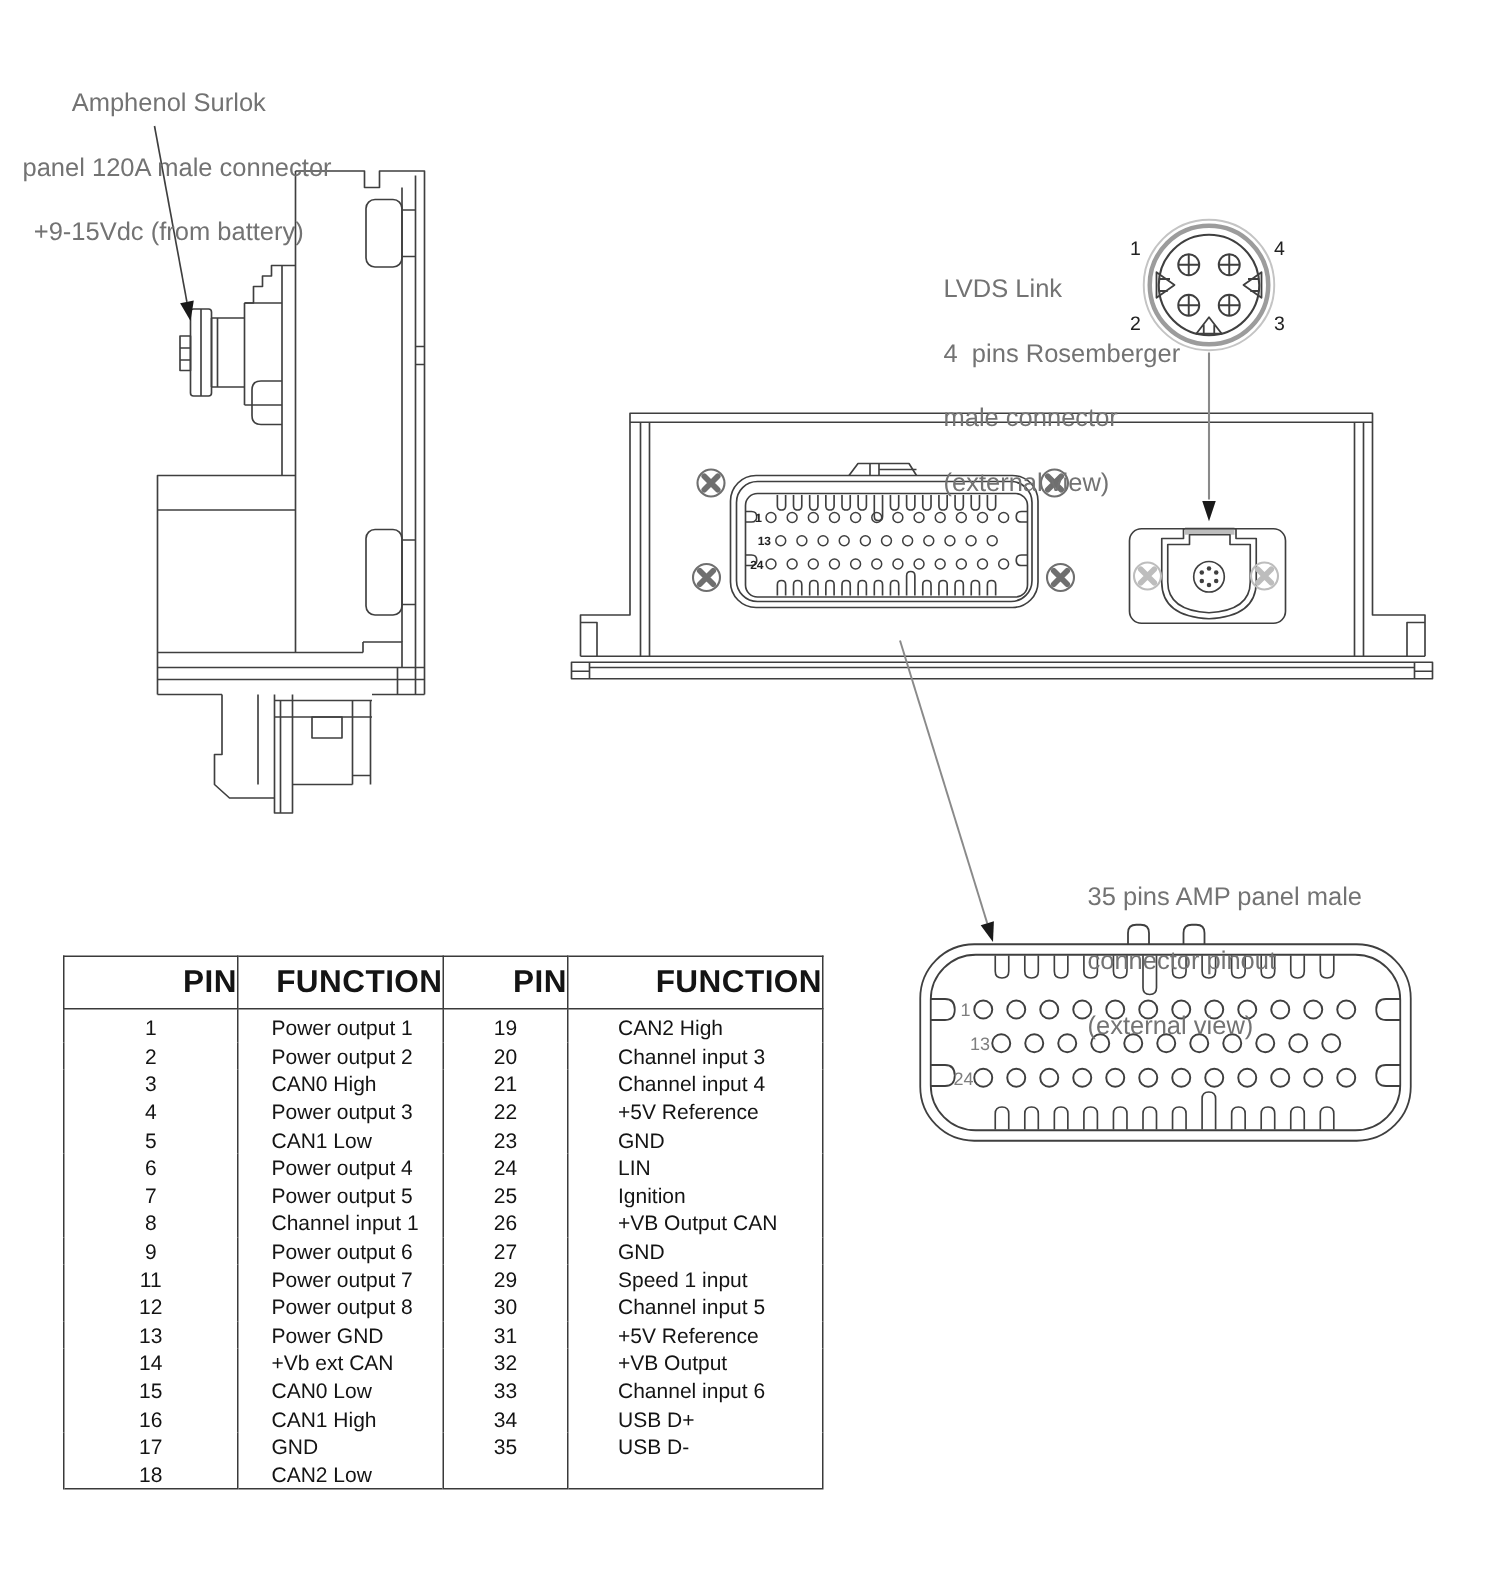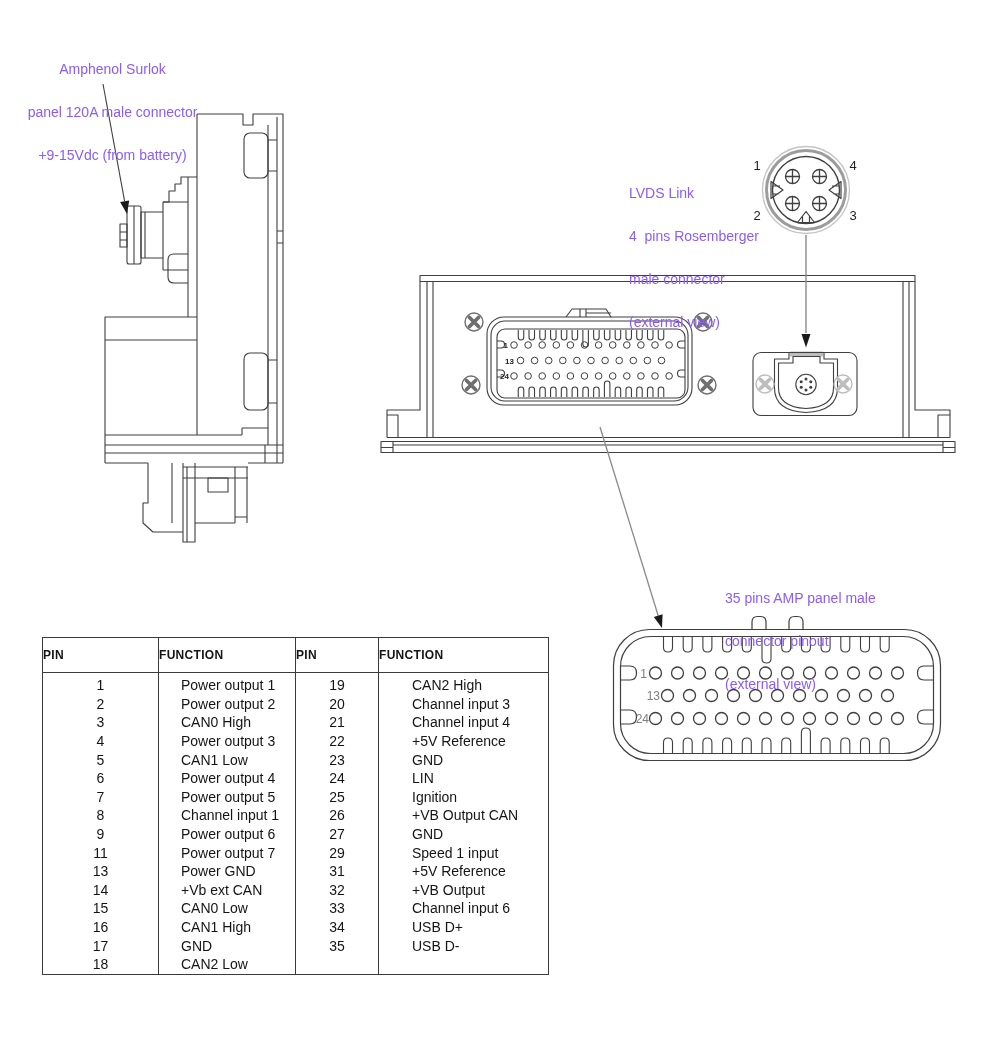"Amphenol Surlok" .ann { color: #8b5cf6 -> #737373; font-size: 14px -> 17px }
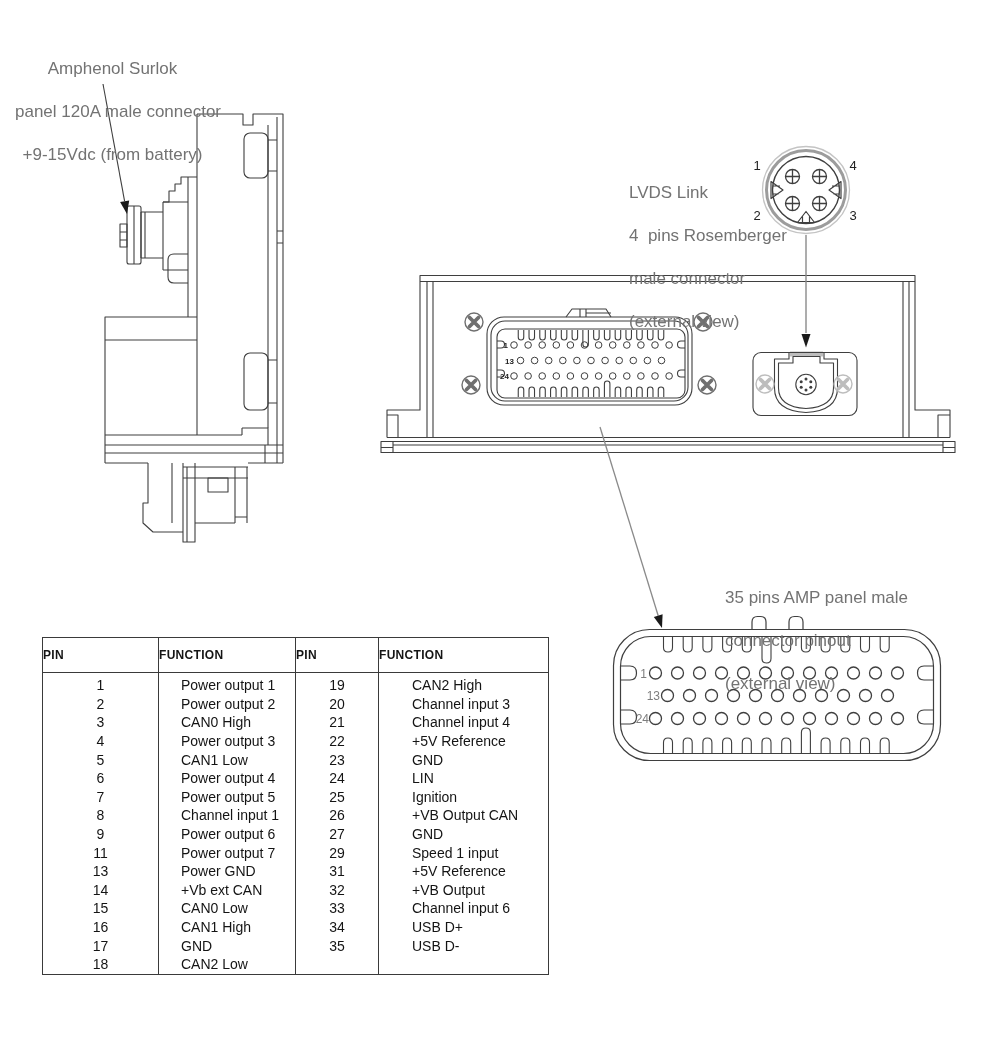"PIN" #pin-table th { font-size: 12px -> 21px; text-align: left -> right }
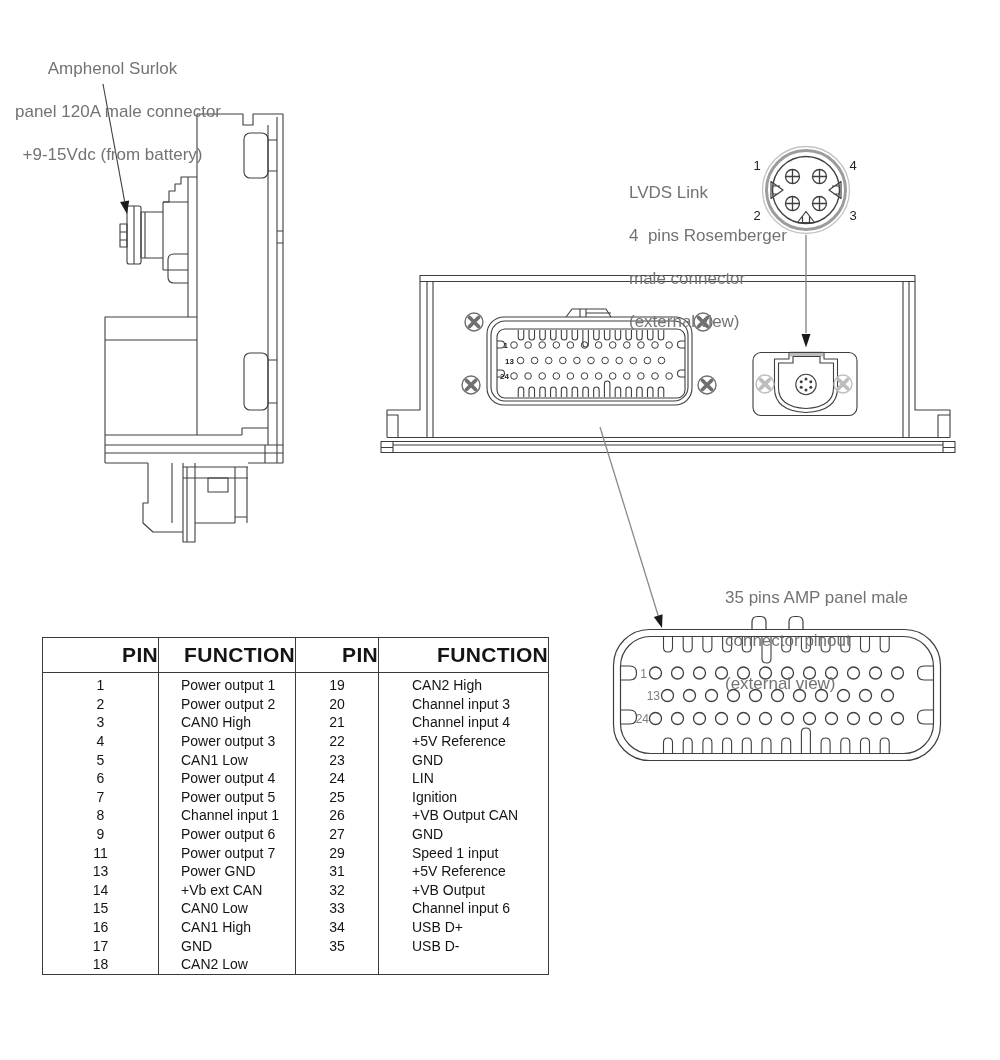"12" tr { html: none -> <tr> <td>12</td> <td>Power output 8</td> <td>30</td> <td>Channel input 5</td> </tr> }
